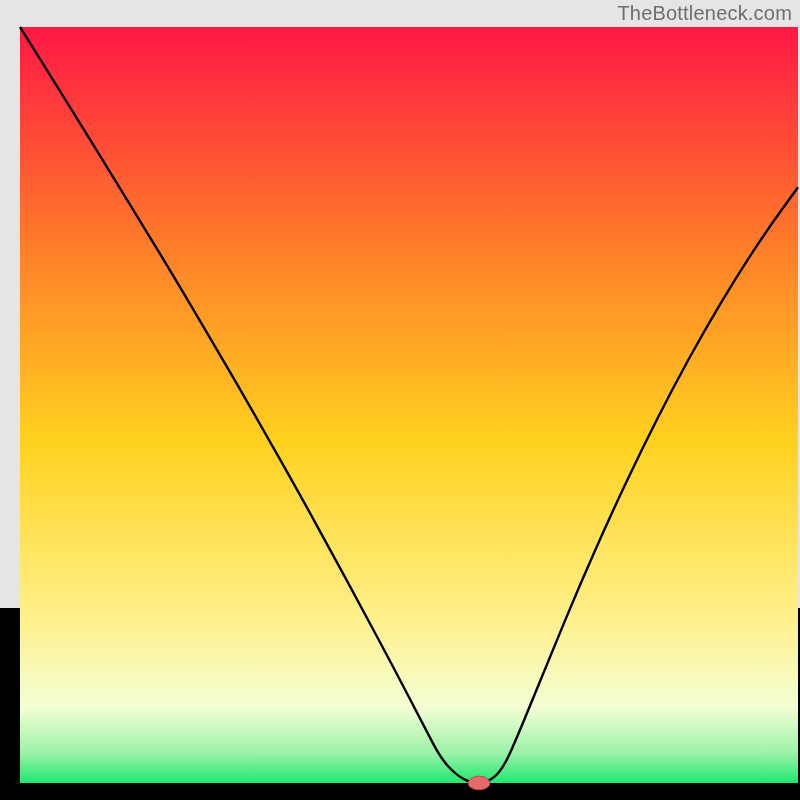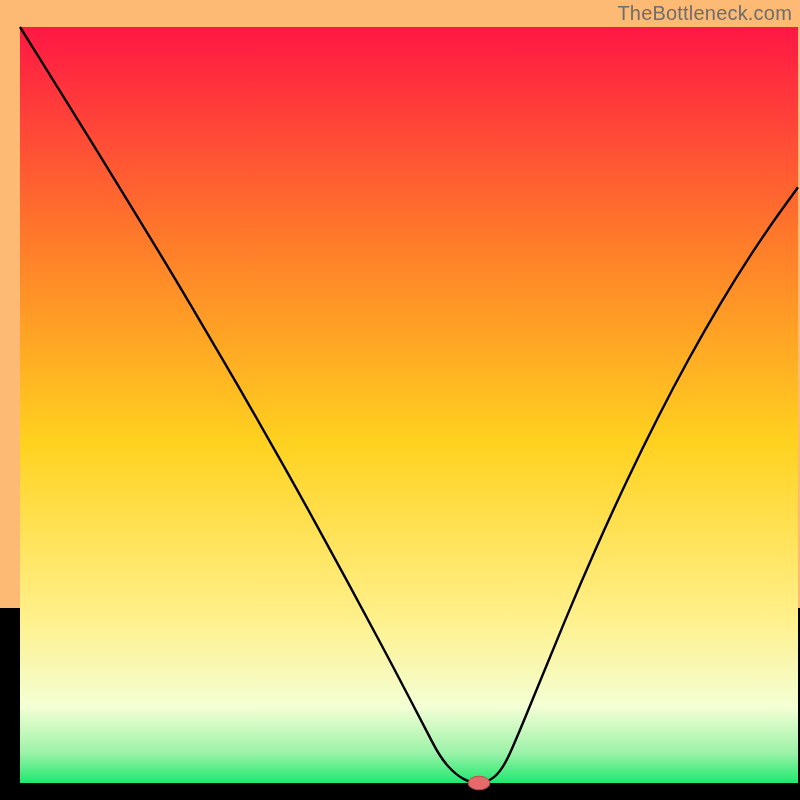"TheBottleneck.com" .frame { background: #fdba74 -> #e5e5e5 }
